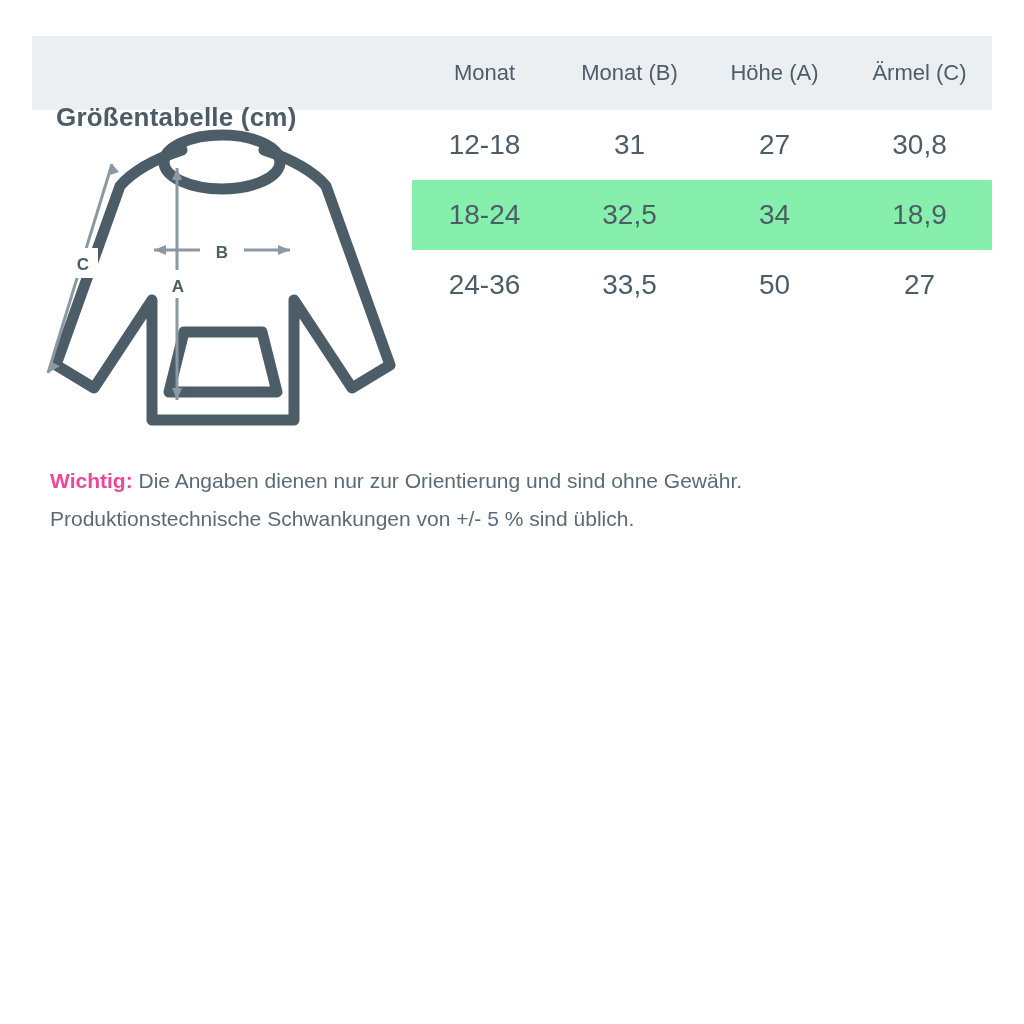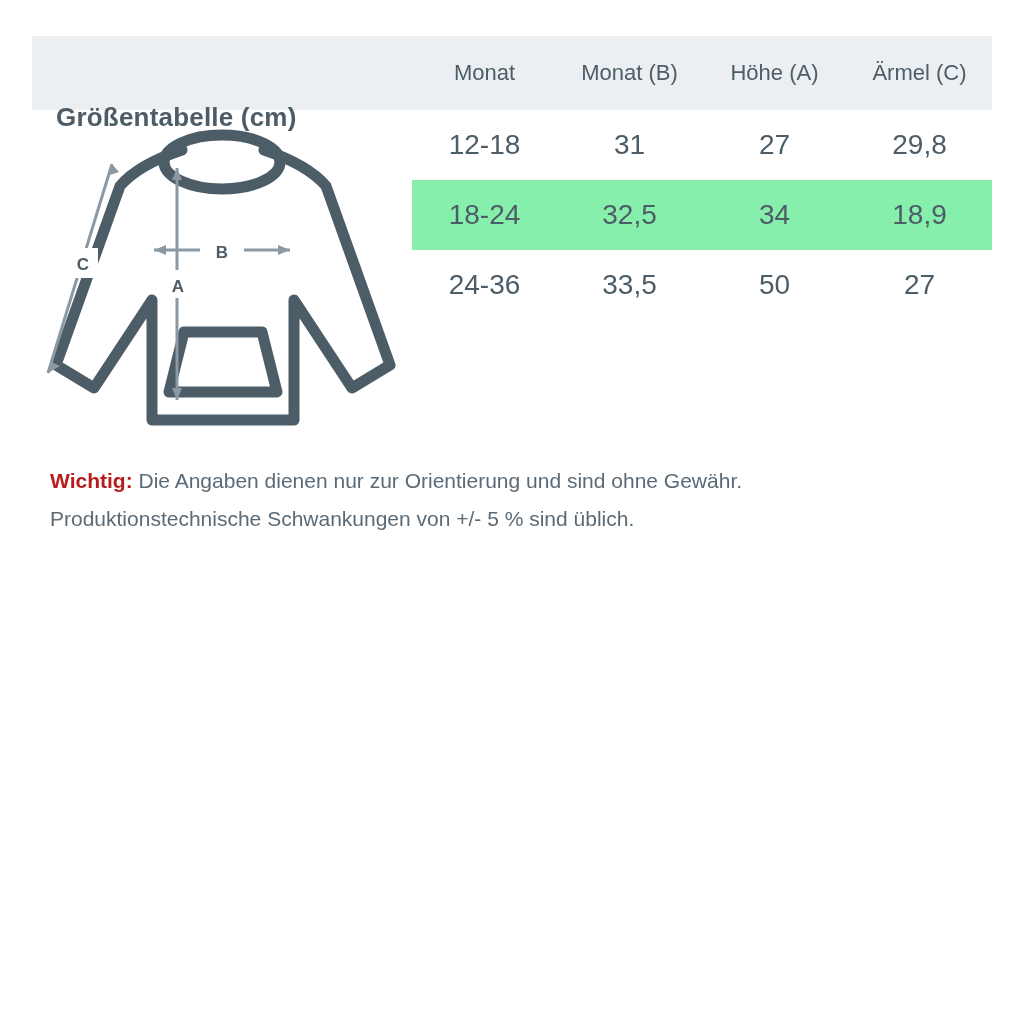"29,8" td { text: 29,8 -> 30,8 }
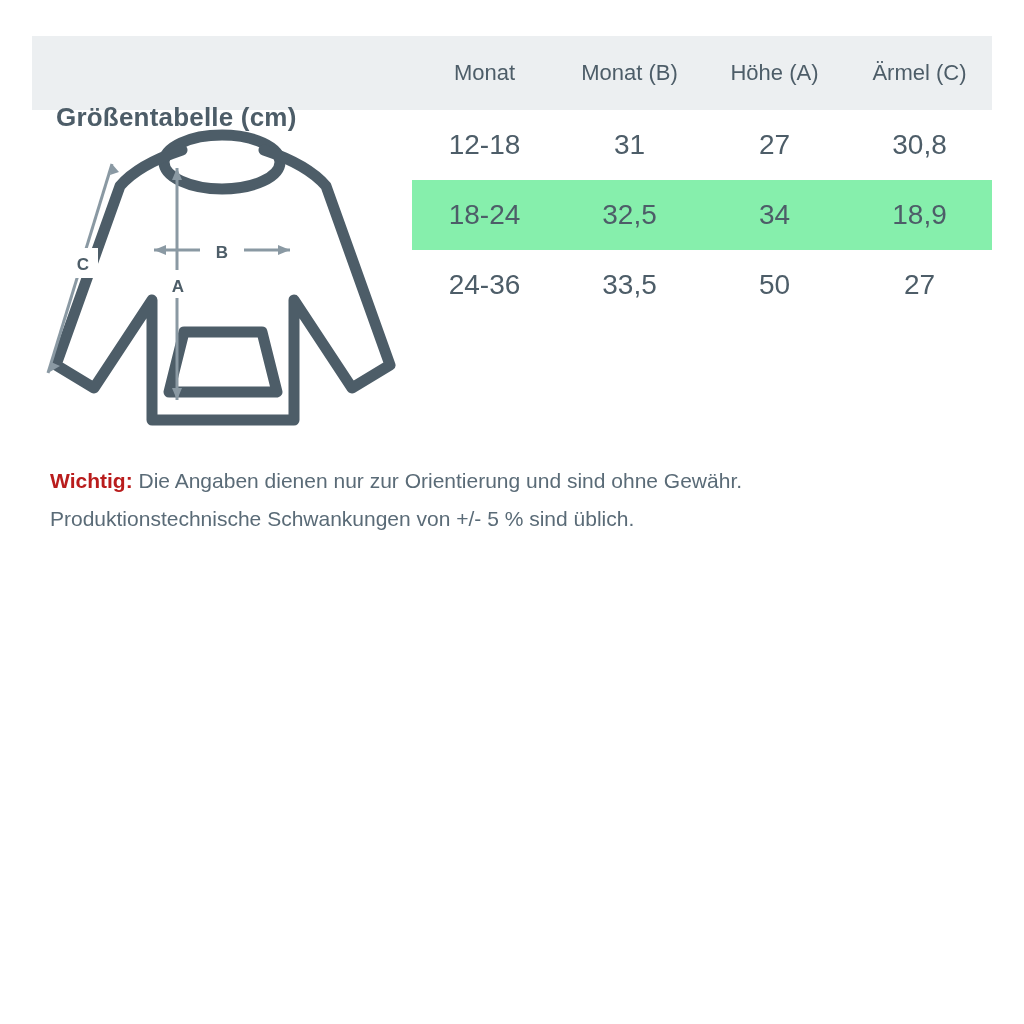"Wichtig:" .note b { color: #b91c1c -> #ec4899 }
